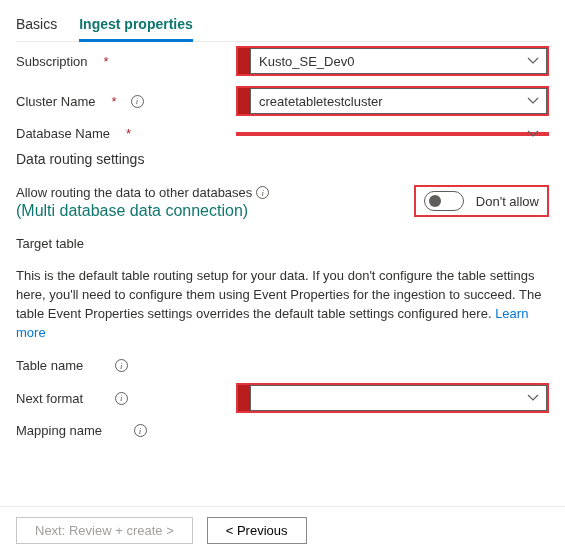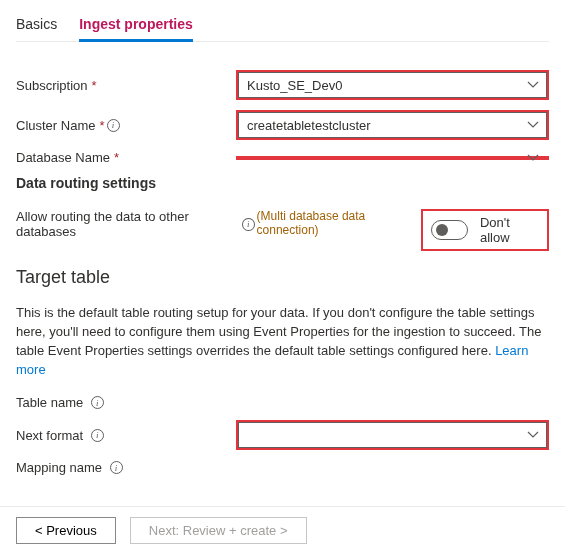"Basics" .tabs { margin-bottom: 28px -> 4px }
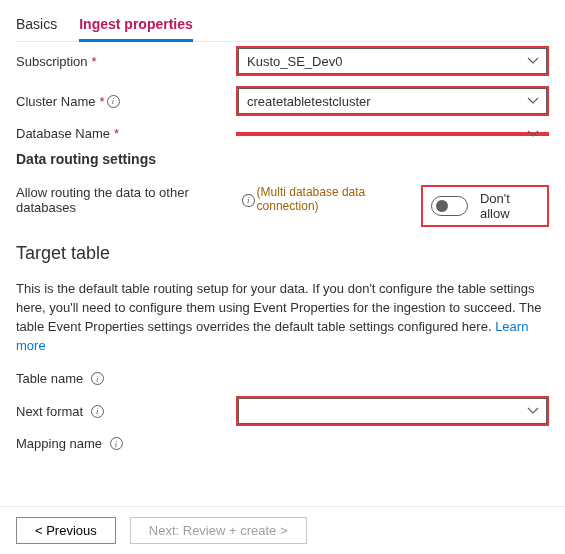"Ingest properties" .tab.active { color: #be185d -> #0f766e }
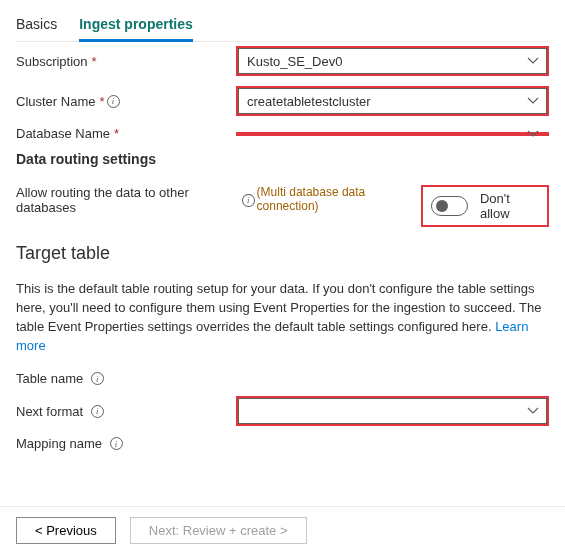"Subscription" .label { gap: 2px -> 14px }
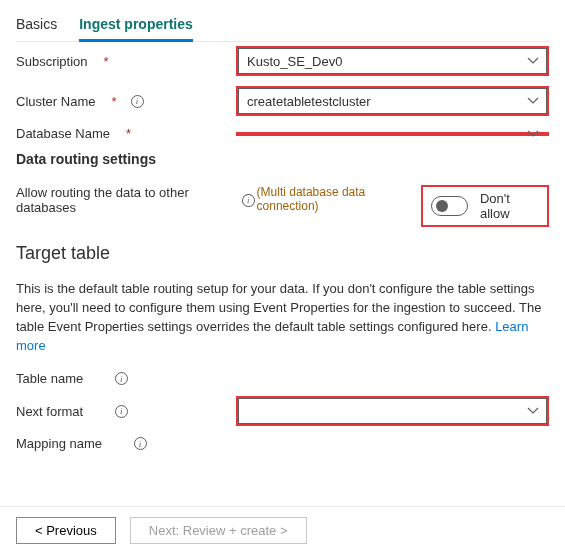"Kusto_SE_Dev0" .field-wrap { background: #f9a8d4 -> #b91c1c; padding-left: none -> 12px }
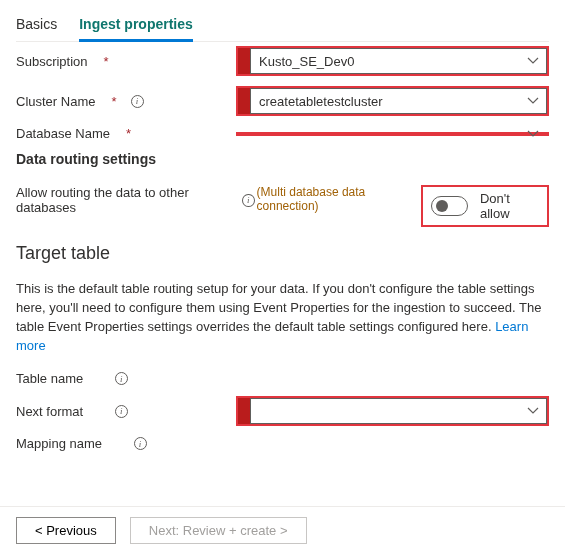"Data routing settings" .section-h { font-weight: 700 -> 400 }
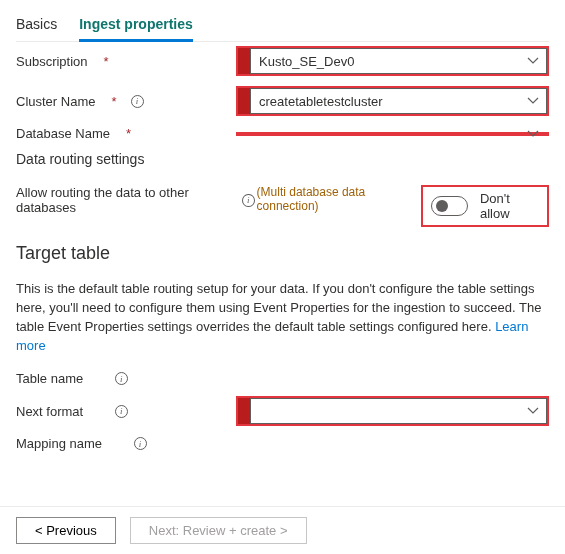"Allow routing the data to" .toggle-left { flex-direction: row -> column }
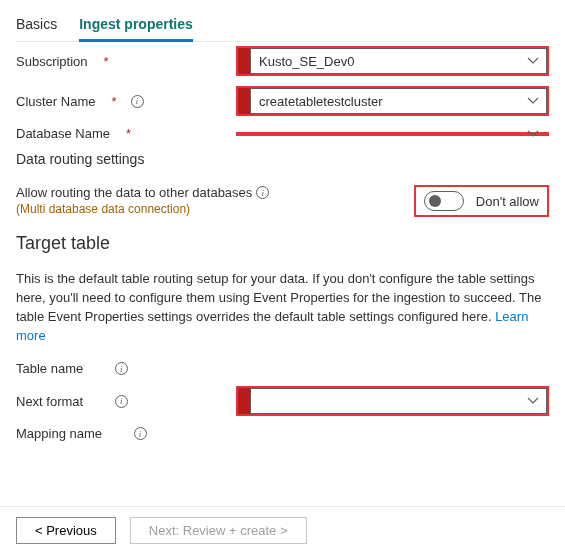"(Multi database data connection)" .sub { color: #a16207 -> #0f766e; font-size: 12px -> 16px }
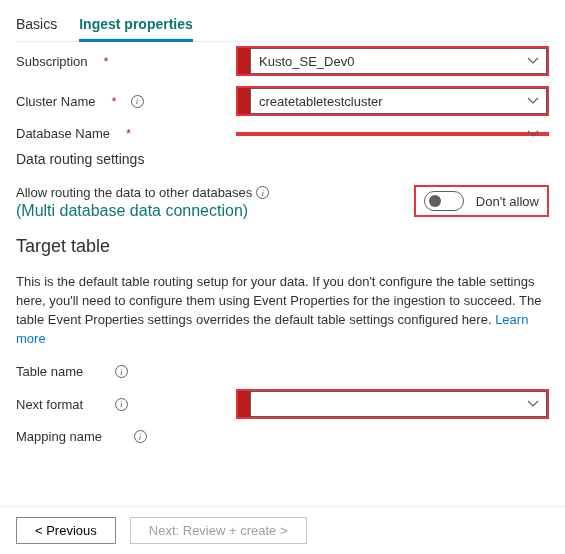"Target table" .target-h { font-size: 18px -> 13px }
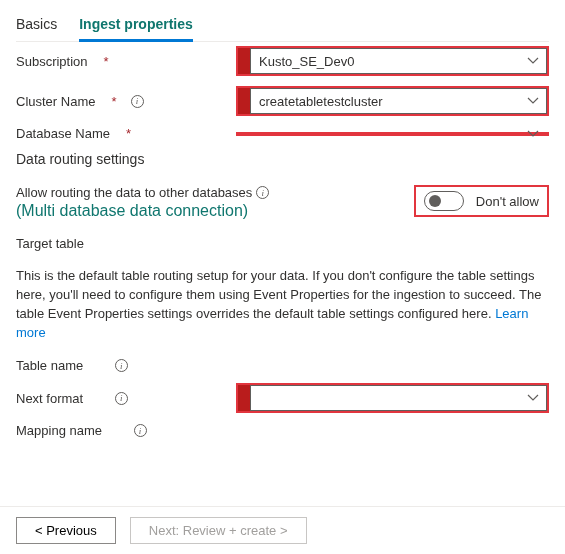"< Previous" button.btn { order: before "Next: Review + create >" -> after "Next: Review + create >" }
